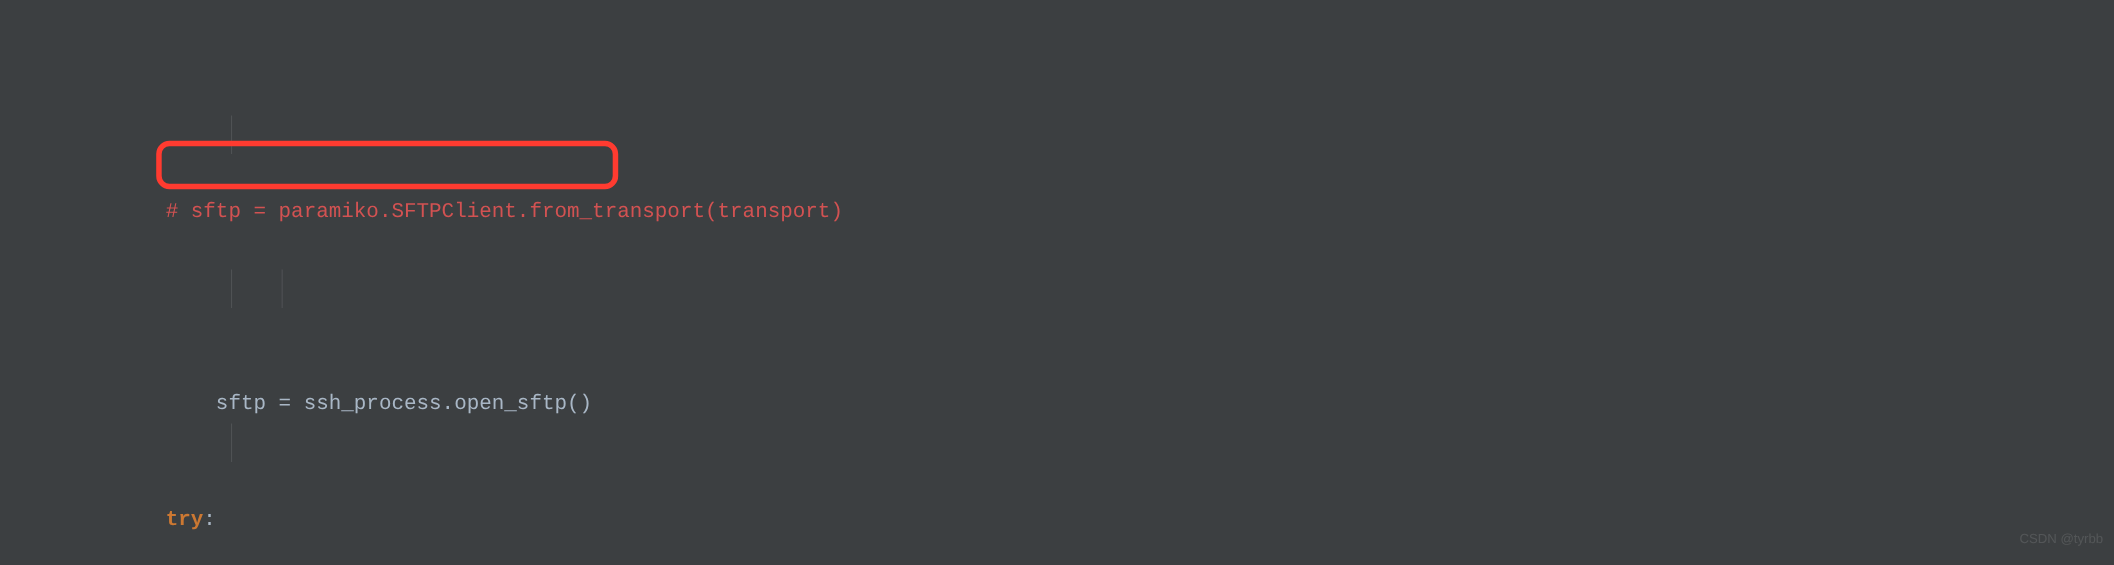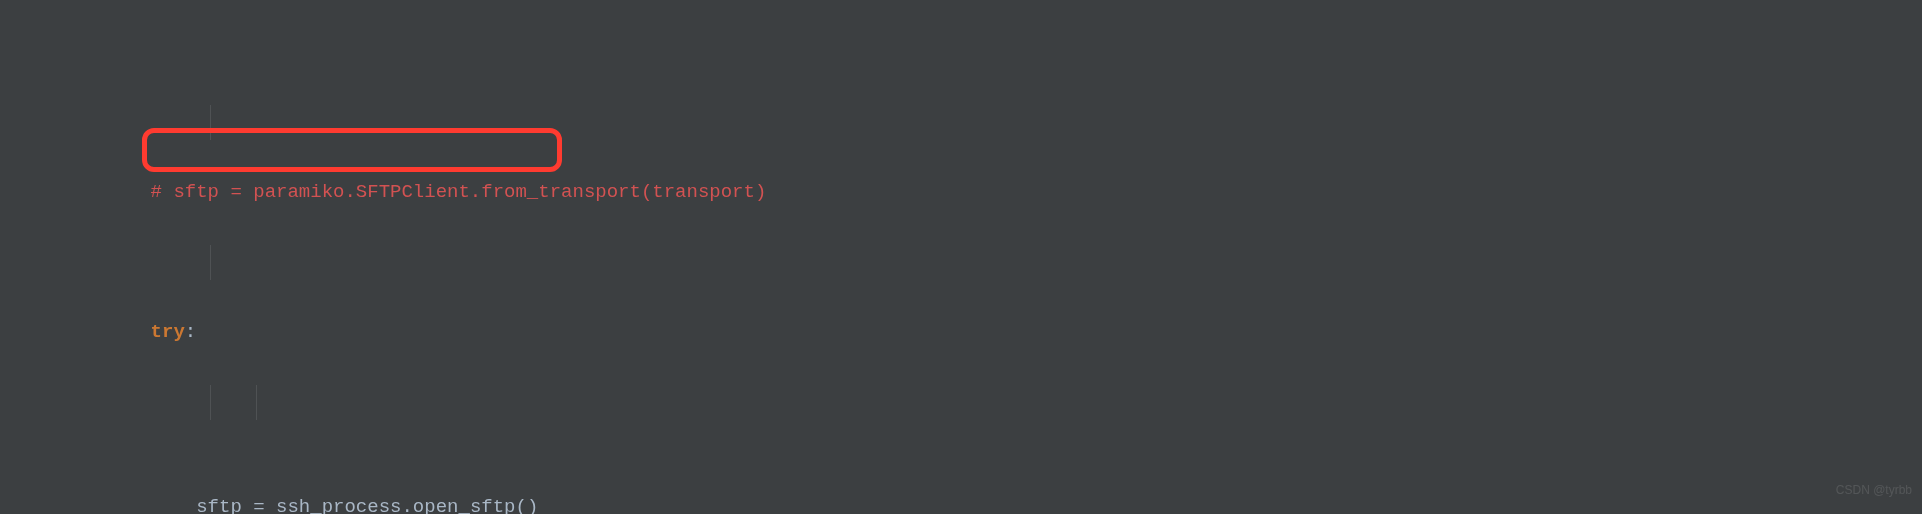"try:" div.line { order: before "sftp = ssh_process.open_sftp()" -> after "sftp = ssh_process.open_sftp()" }
